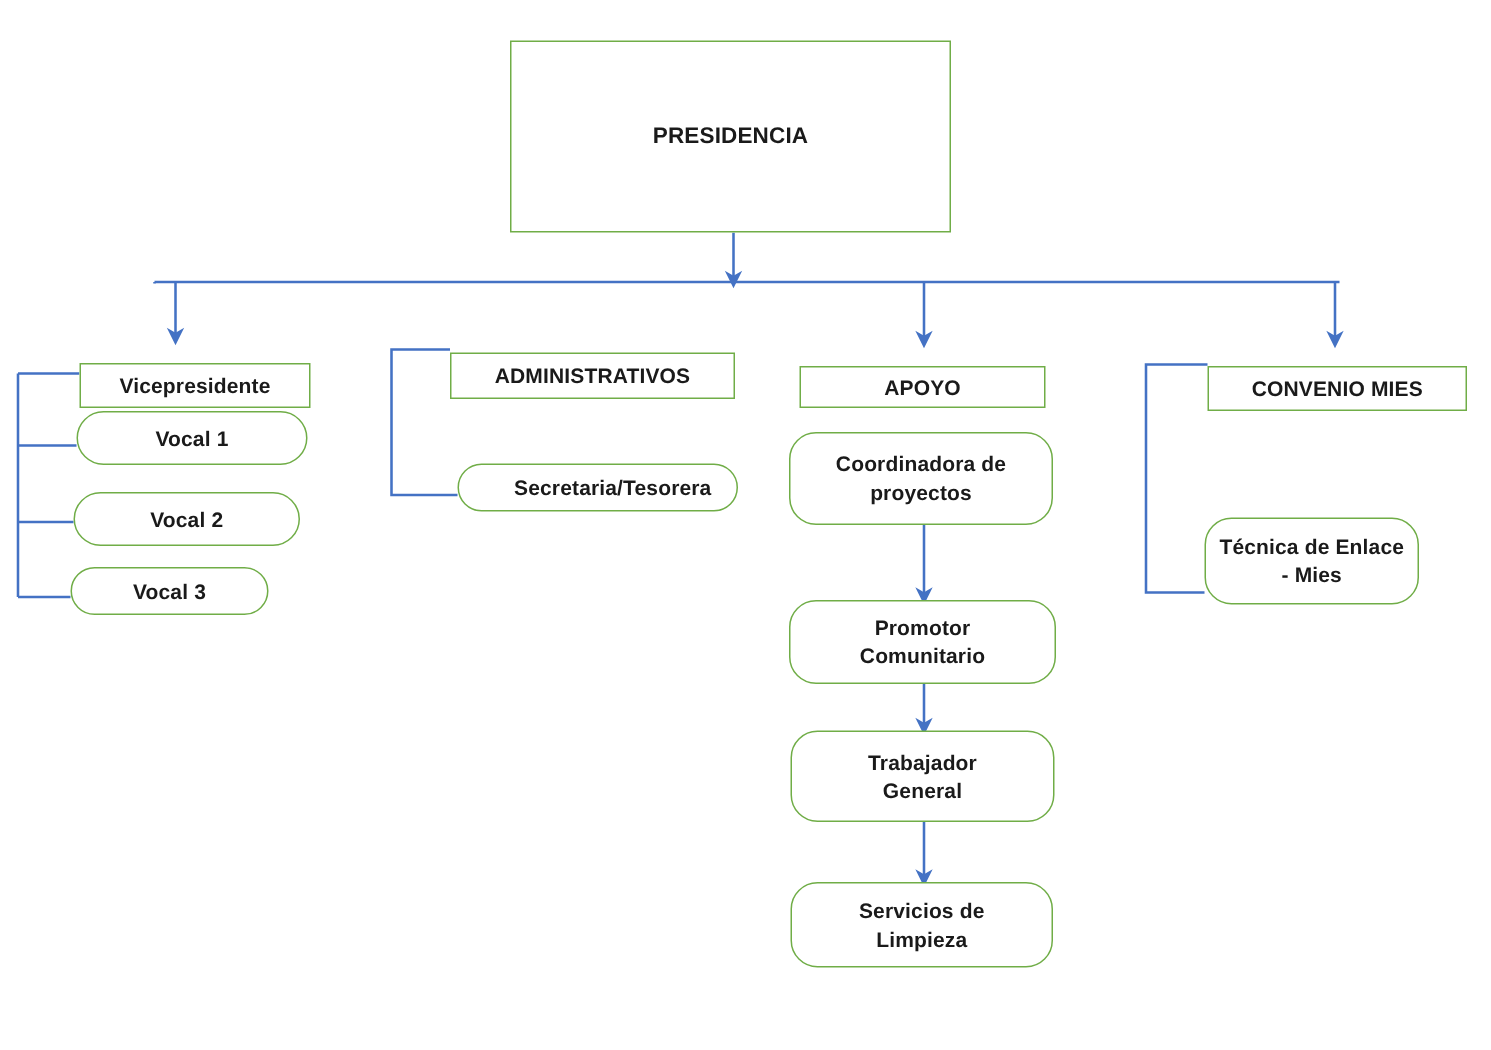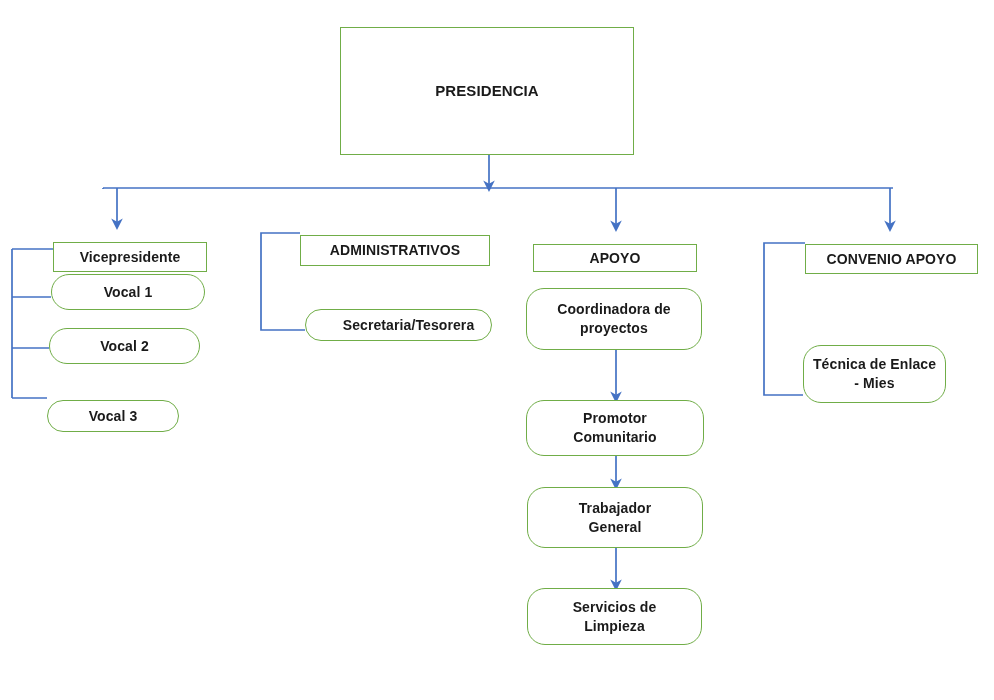"CONVENIO APOYO" span.node-label { text: APOYO -> MIES }
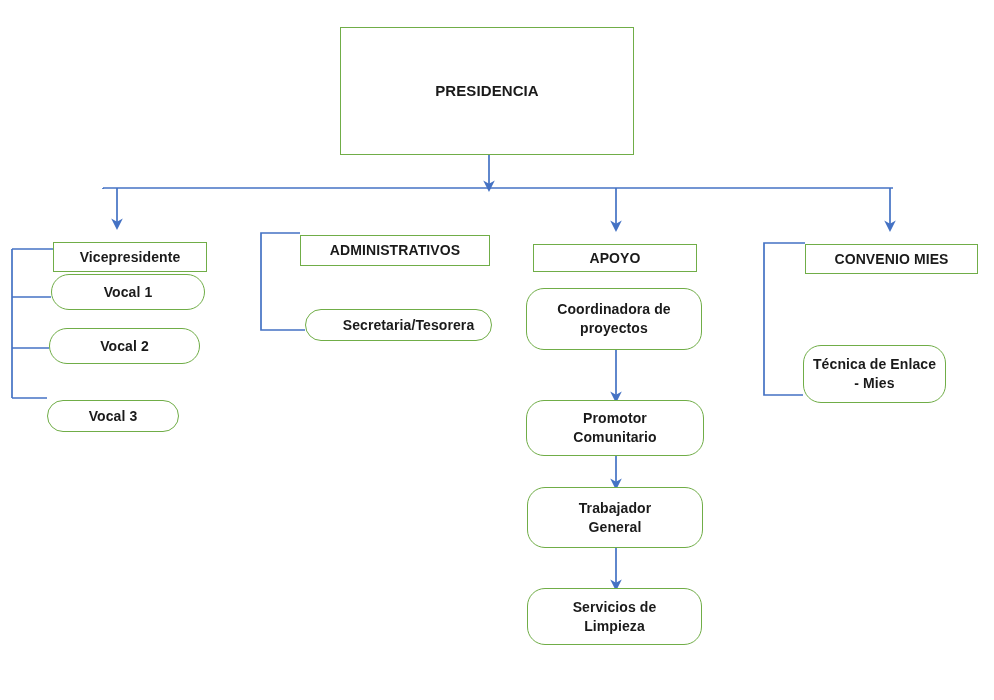"Vocal 3" div.node-box { margin-top: 22px -> none }
